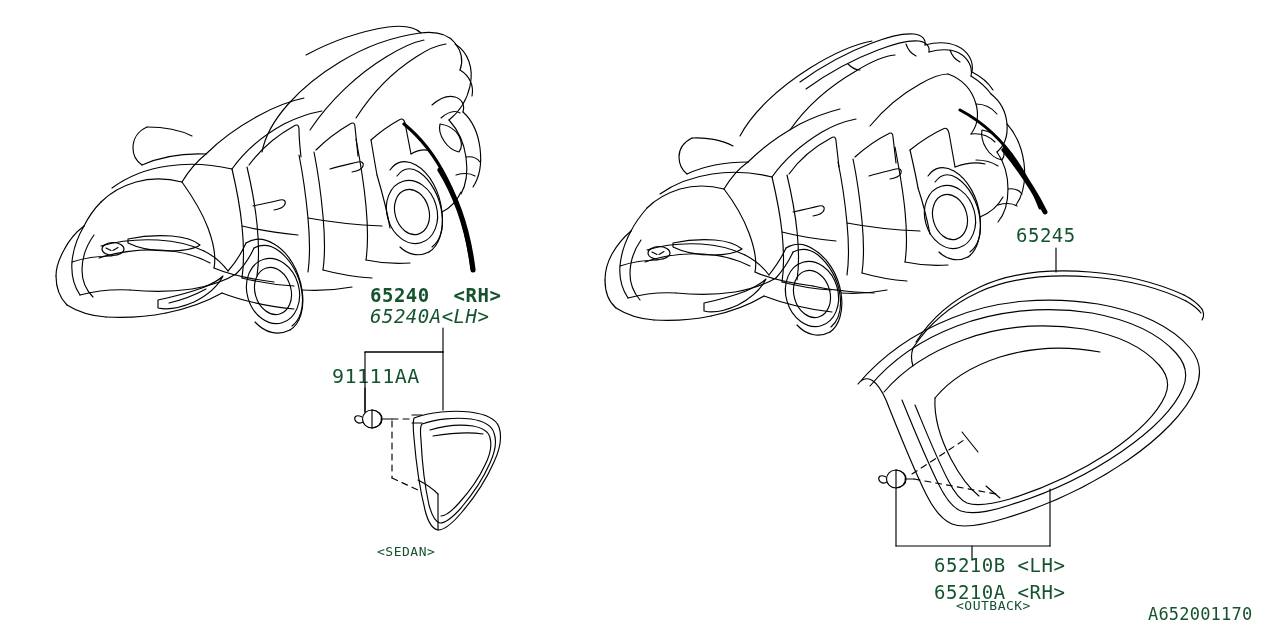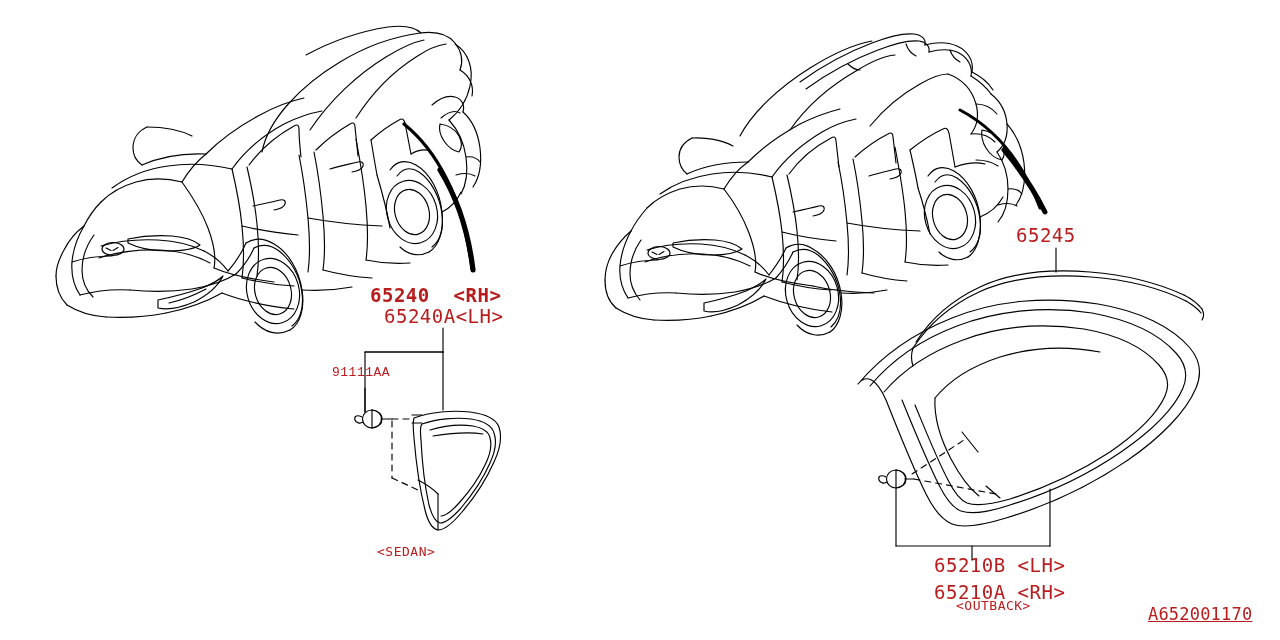"65245" .lbl { color: #b91c1c -> #14532d }
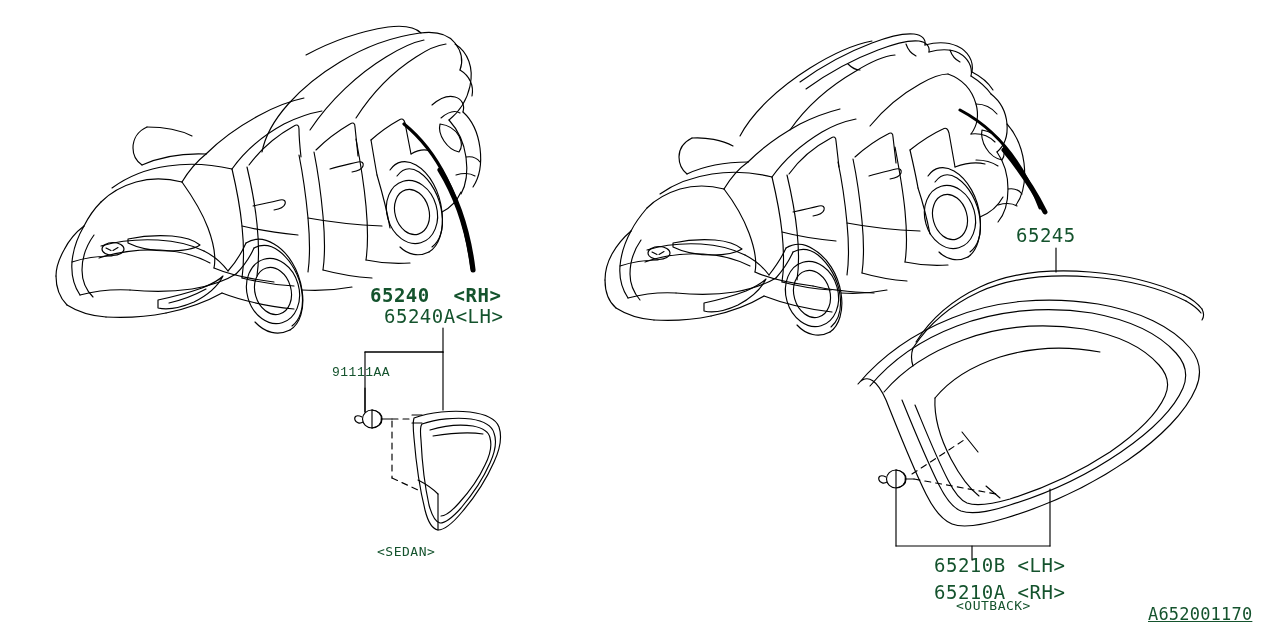"65240A<LH>" div.lbl { font-style: none -> italic; left: 384px -> 370px }
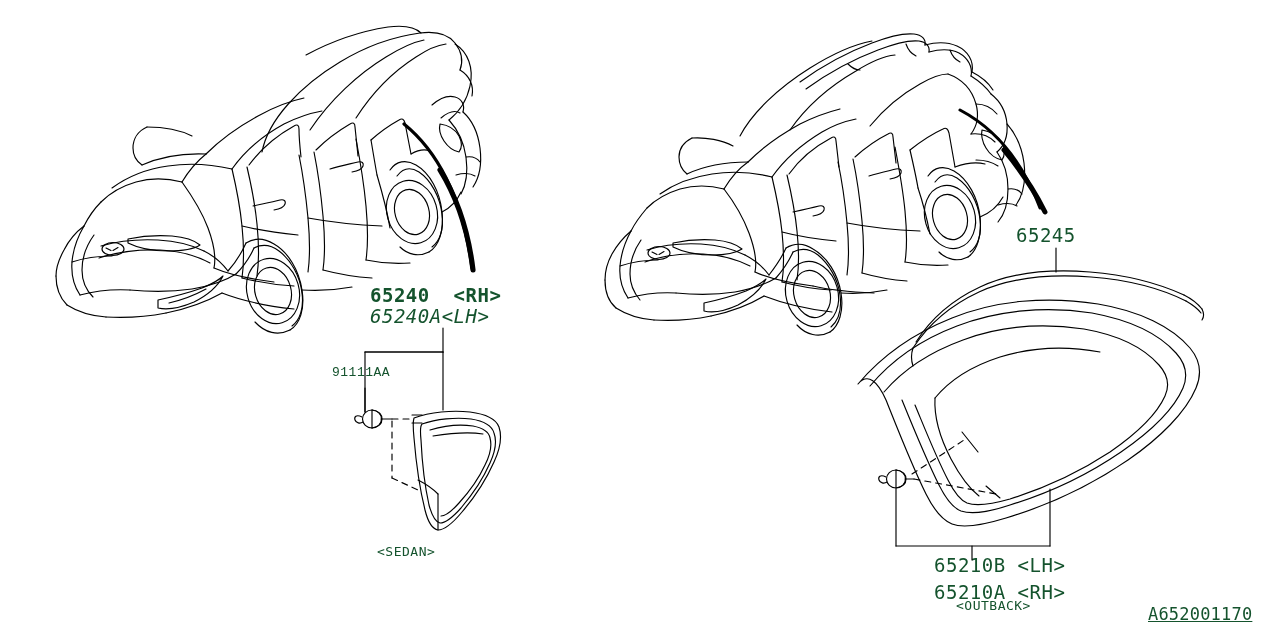"91111AA" .lbl-clip { font-family: Liberation Mono, monospace -> none; font-size: 13px -> 20px }
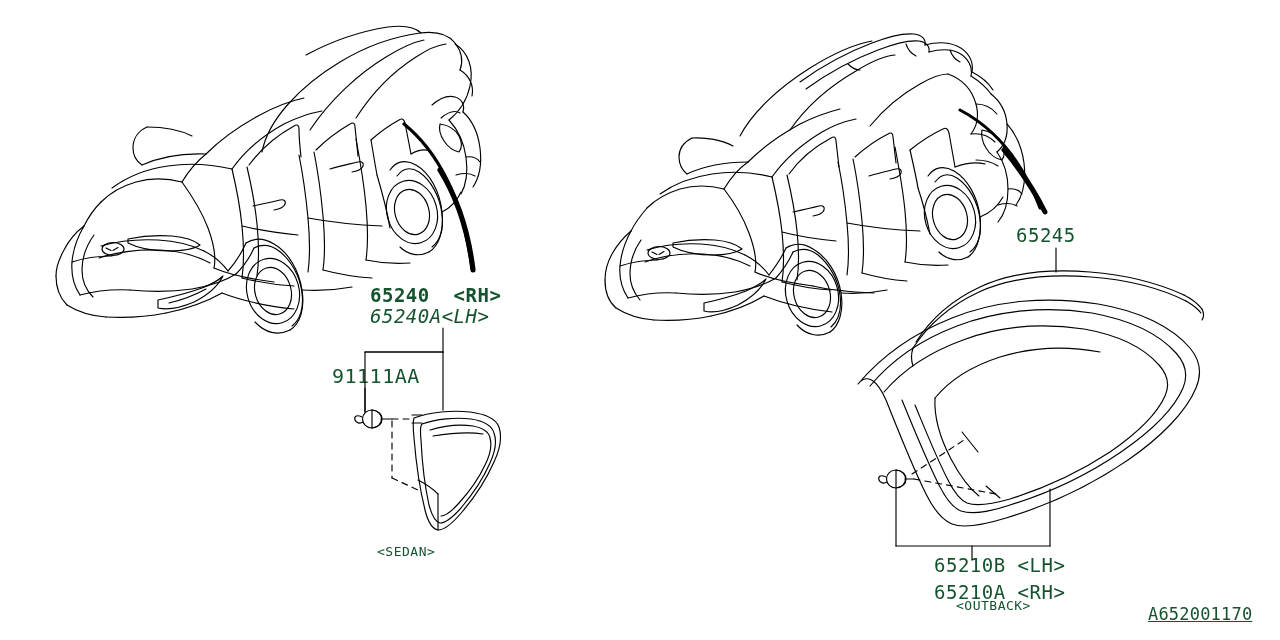"A652001170" div.lbl { text-decoration: underline -> none }
